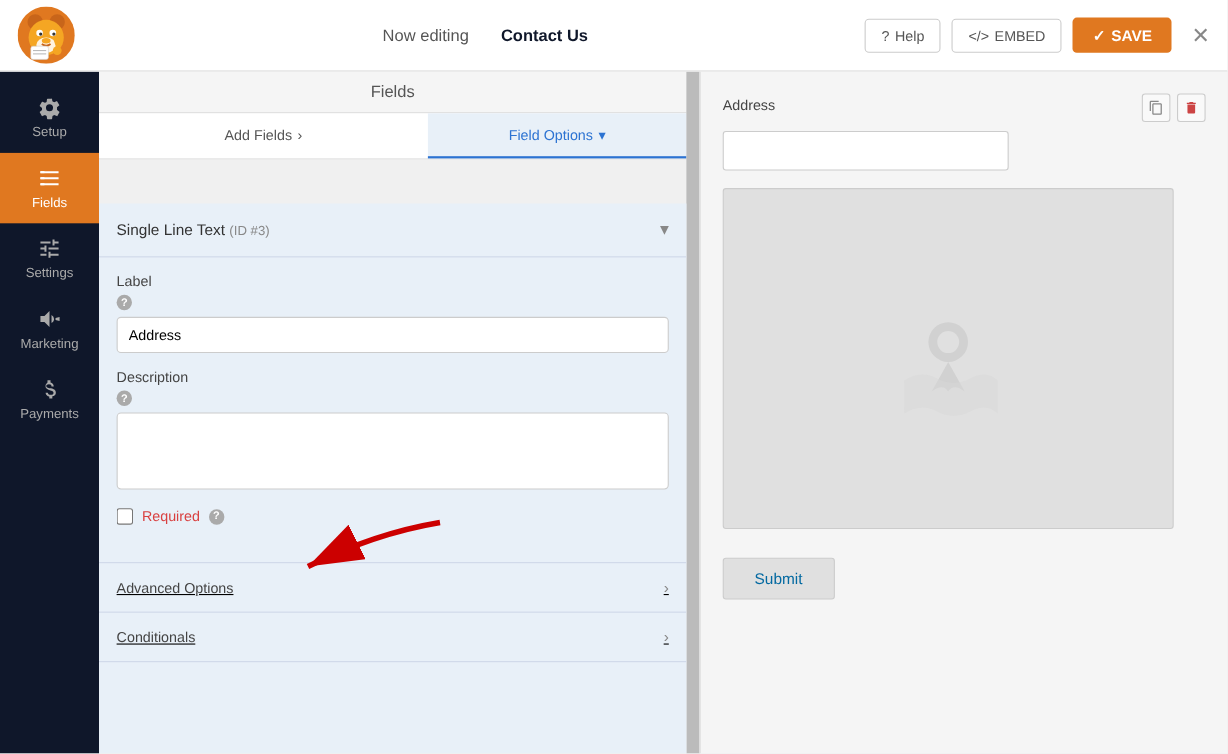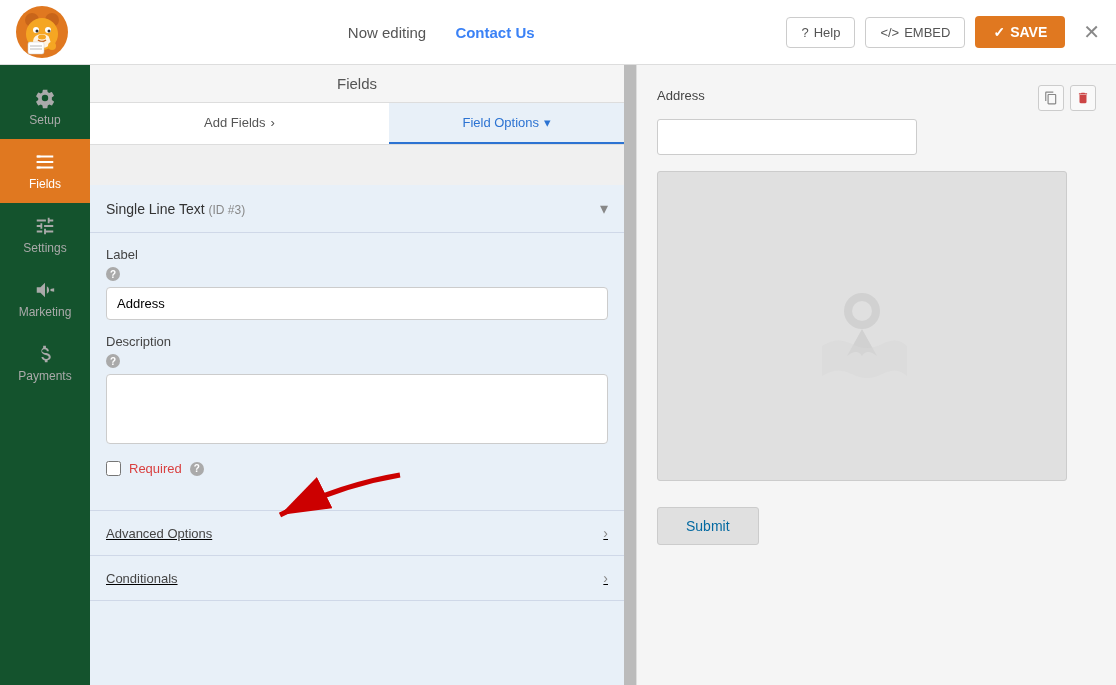"Contact Us" .top-center strong { color: #3b82f6 -> #0f172a }
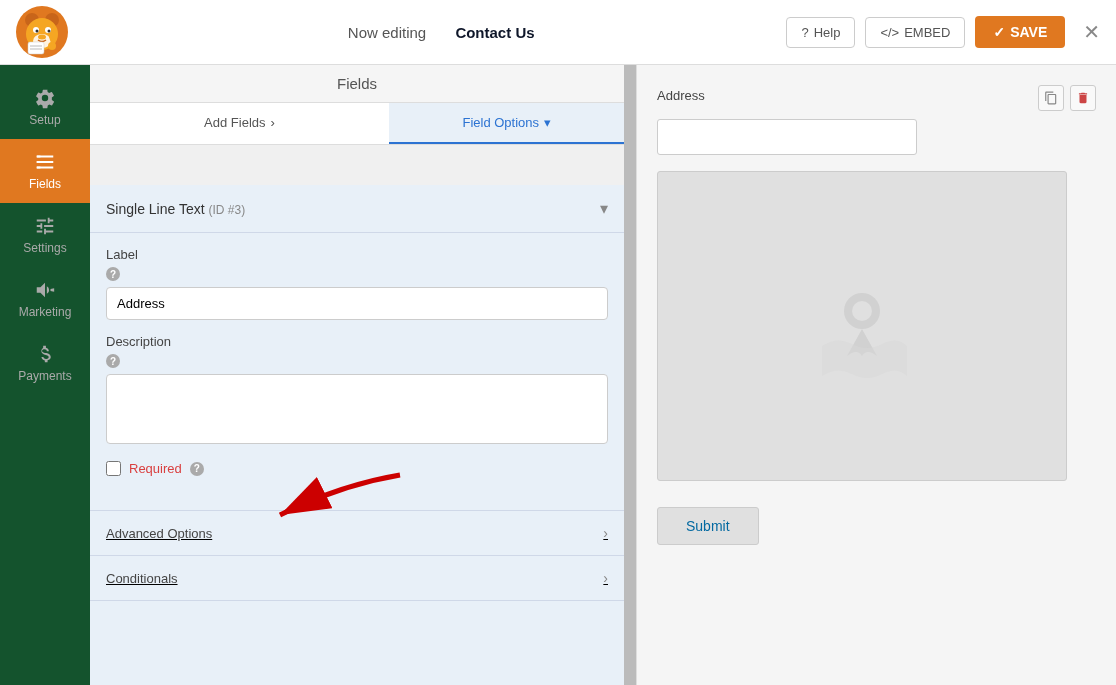"Setup" .sidebar { background: #14532d -> #0f172a }
